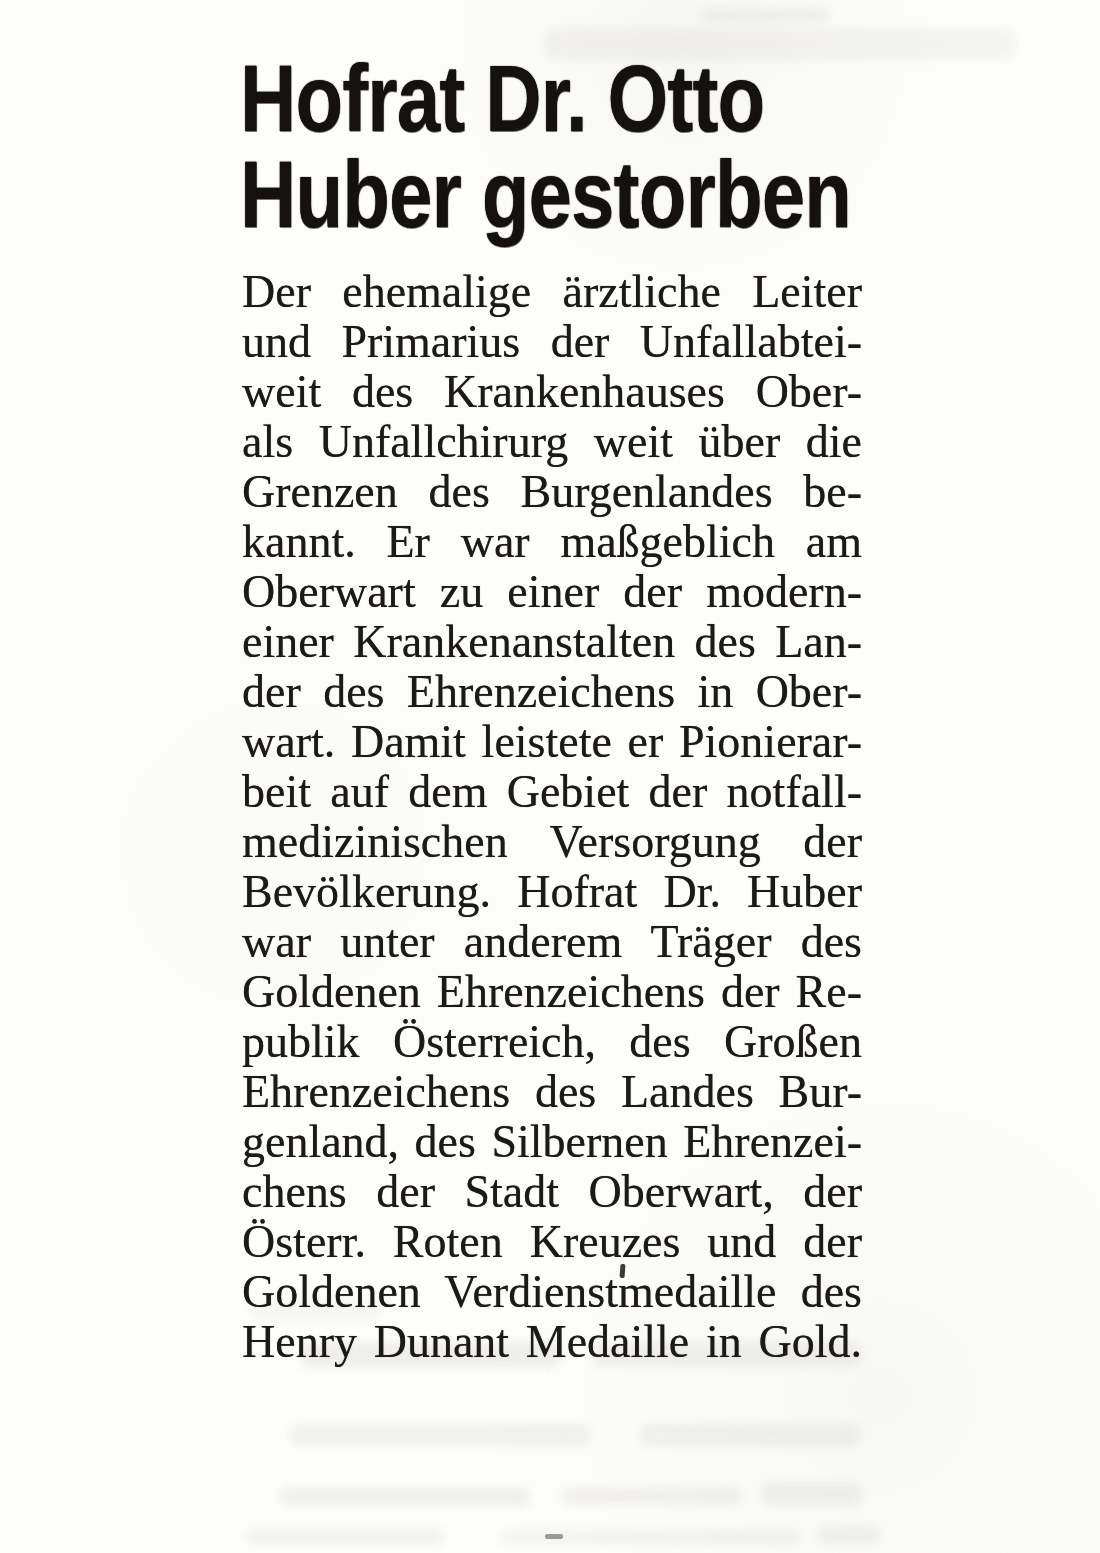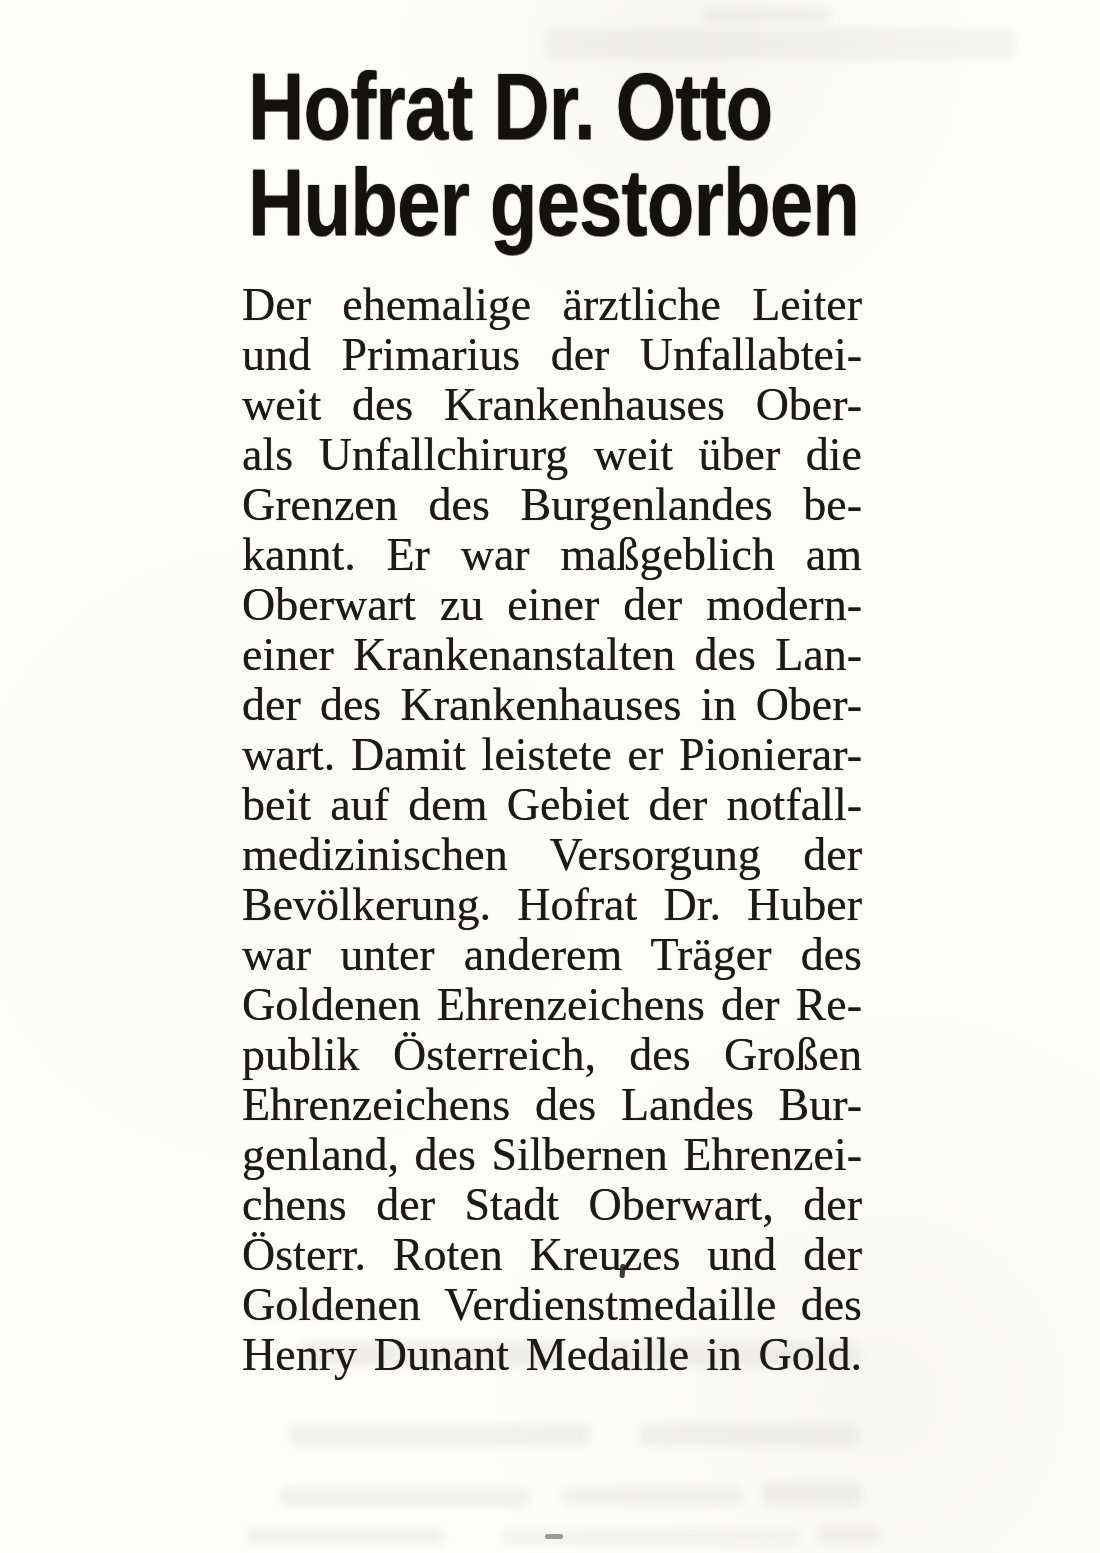"Hofrat Dr. Otto" .headline { margin: 8px -> 0 }
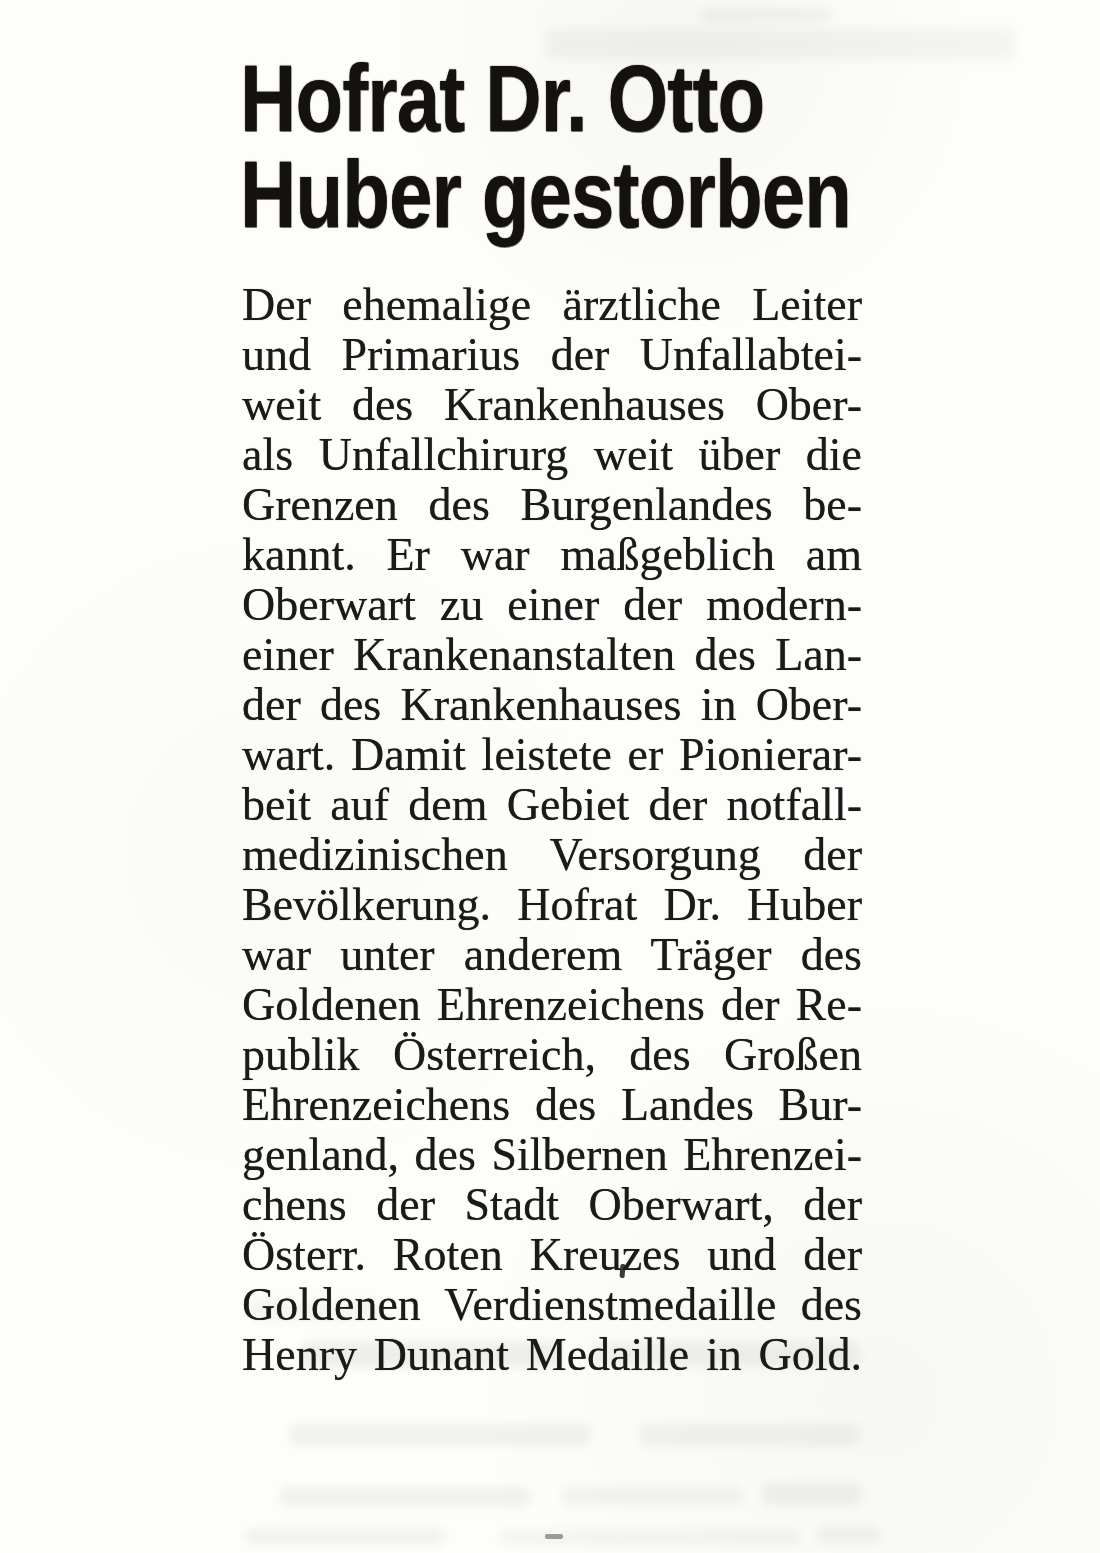"Der ehemalige ärztliche Leiter" .body-col { top: 280px -> 267px }
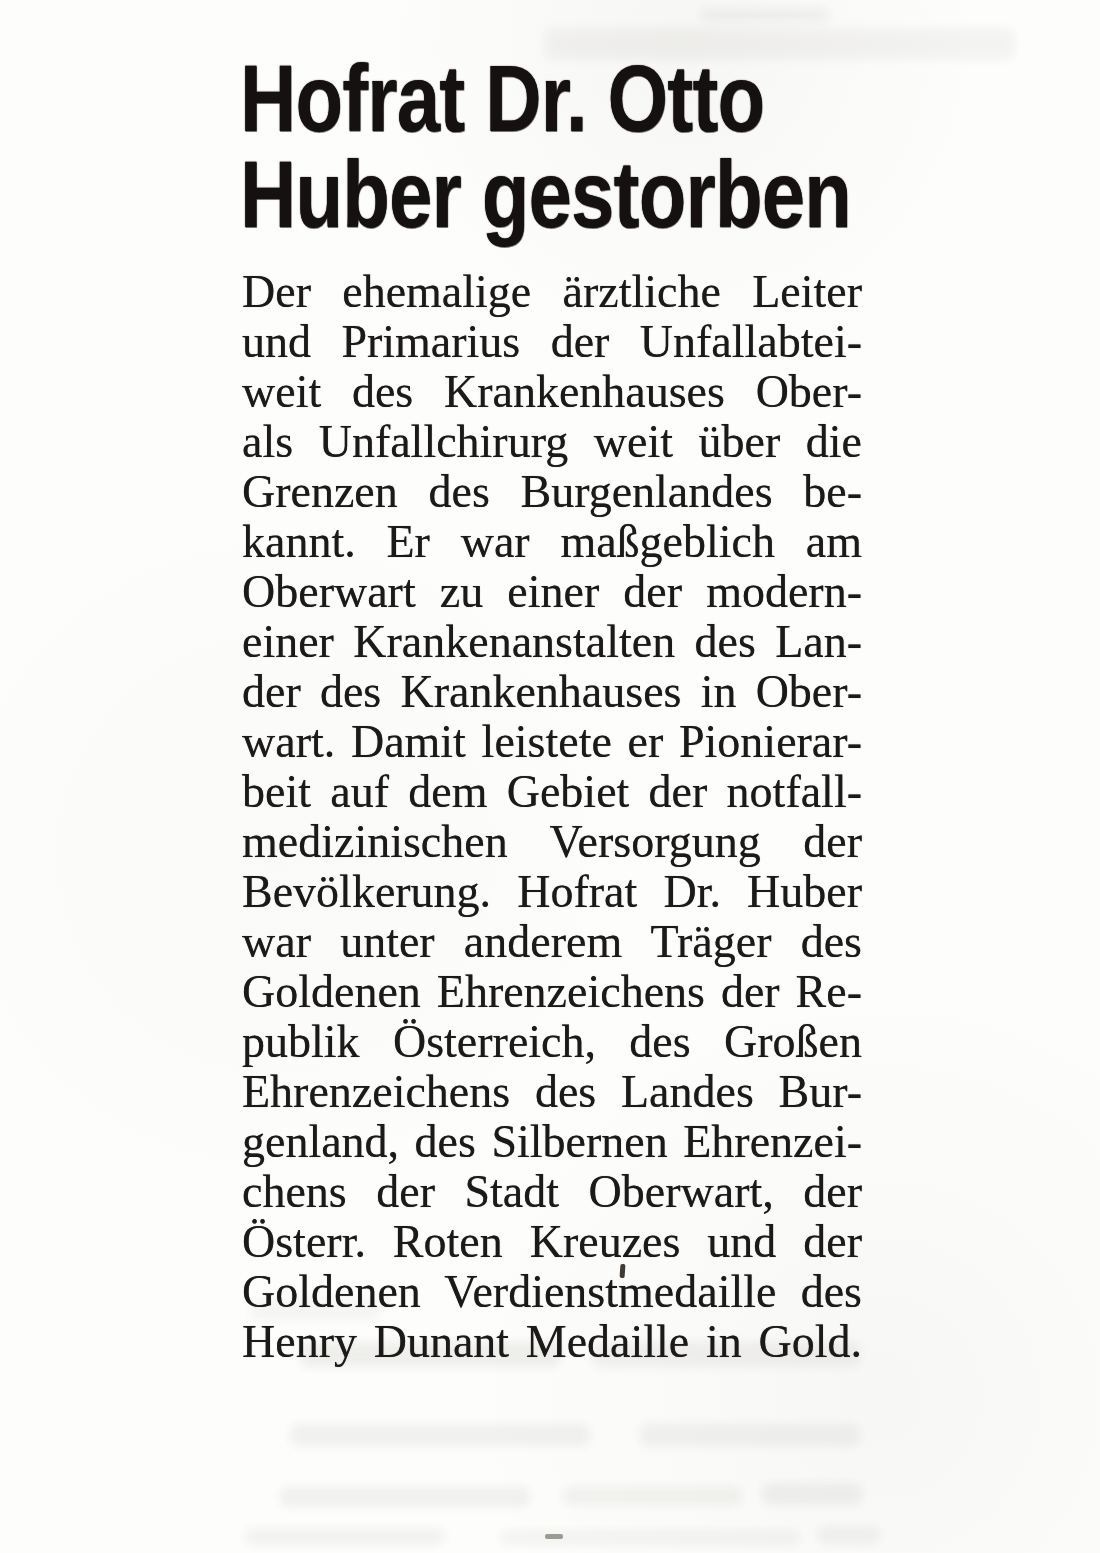"der des Krankenhauses in Ober-" div.bl { text: Krankenhauses -> Ehrenzeichens }
